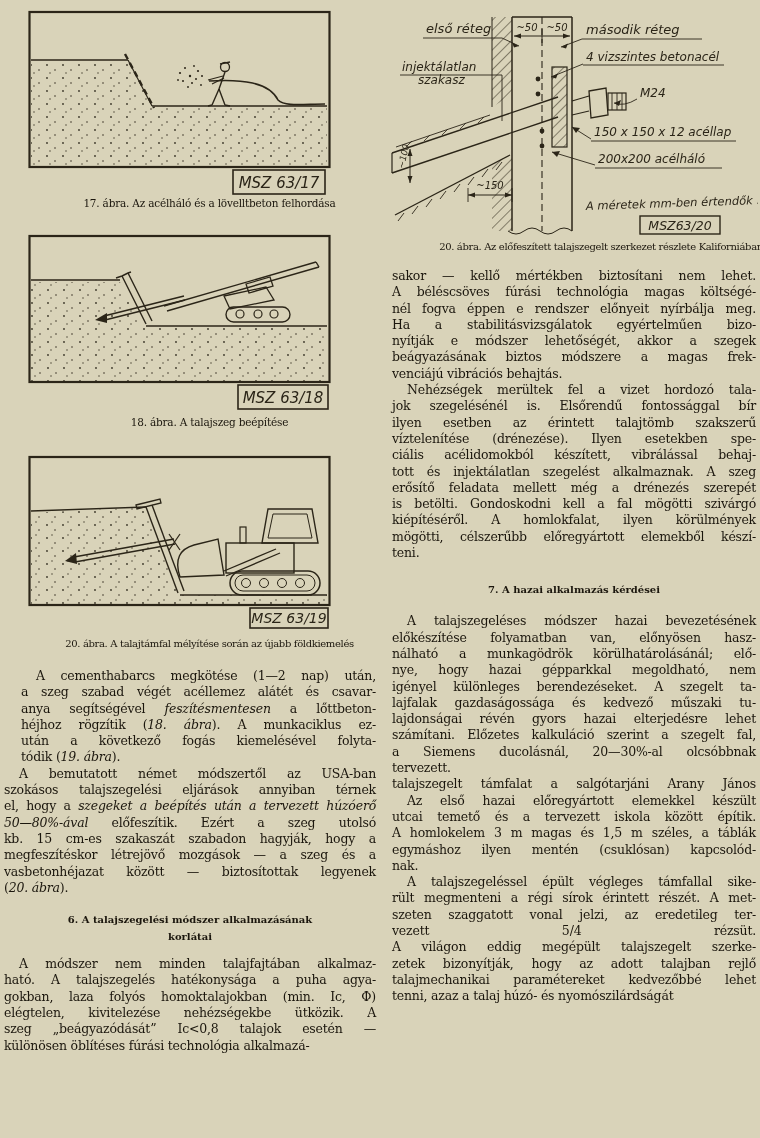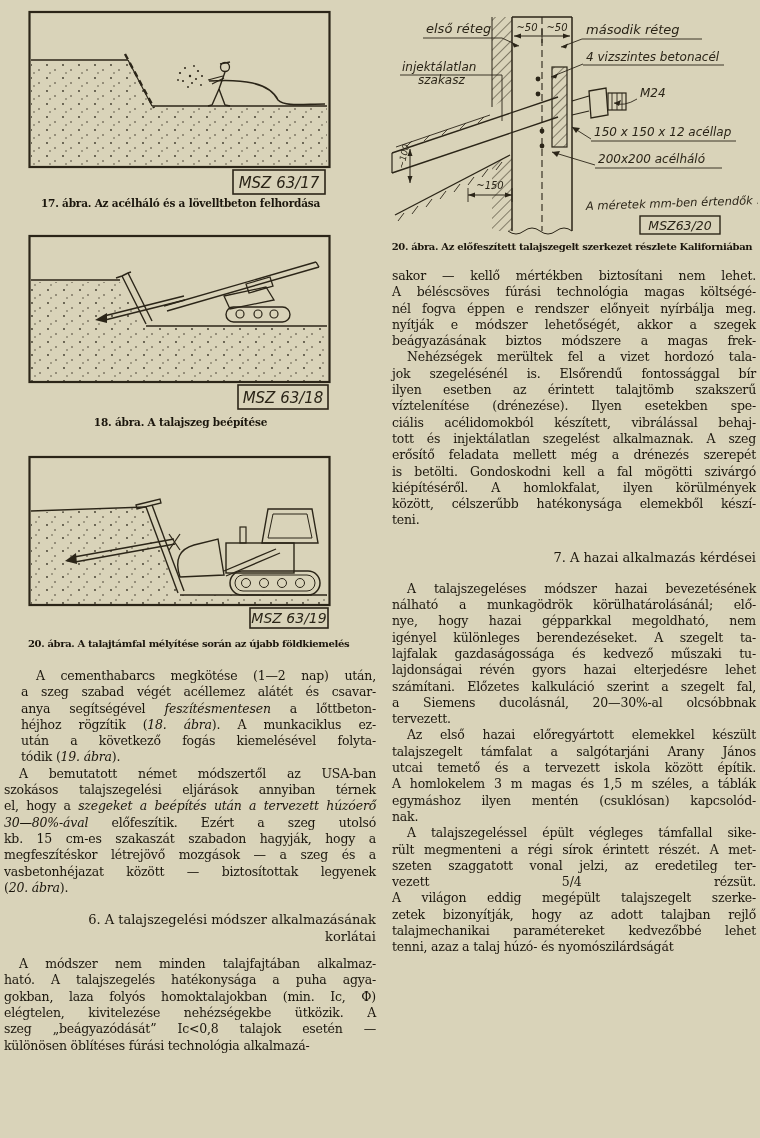"17. ábra. Az acélháló és" .caption { font-weight: bold -> normal; margin-left: none -> 29px }
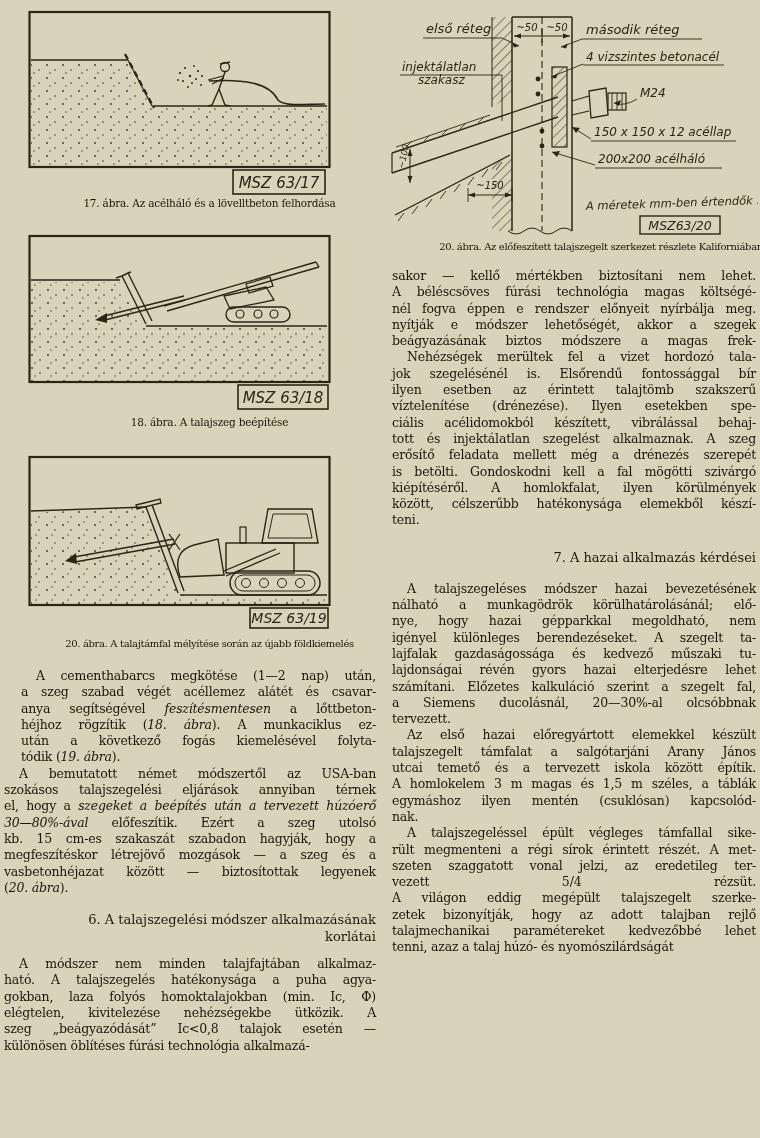"Ha a stabilitásvizsgálatok egyértelműen" div.line { html: none -> <div>Ha a stabilitásvizsgálatok egyértelműen bizo-</div> }
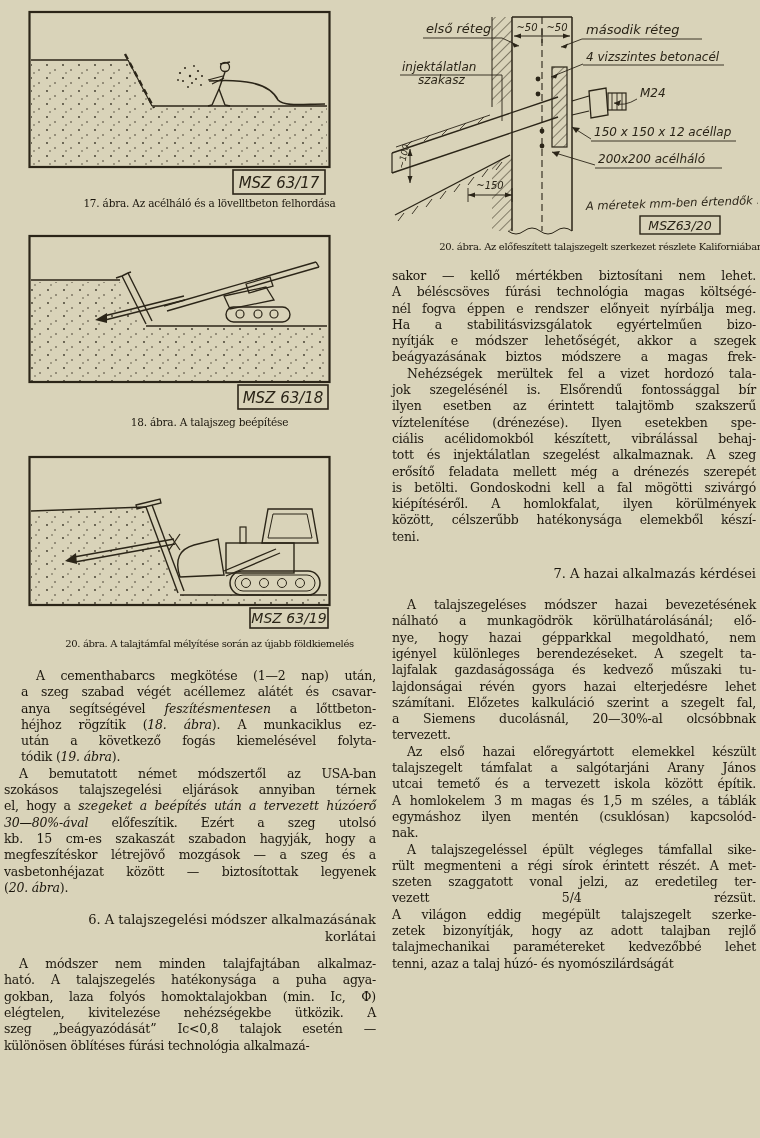"venciájú vibrációs behajtás." div.line { html: none -> <div>venciájú vibrációs behajtás.</div> }
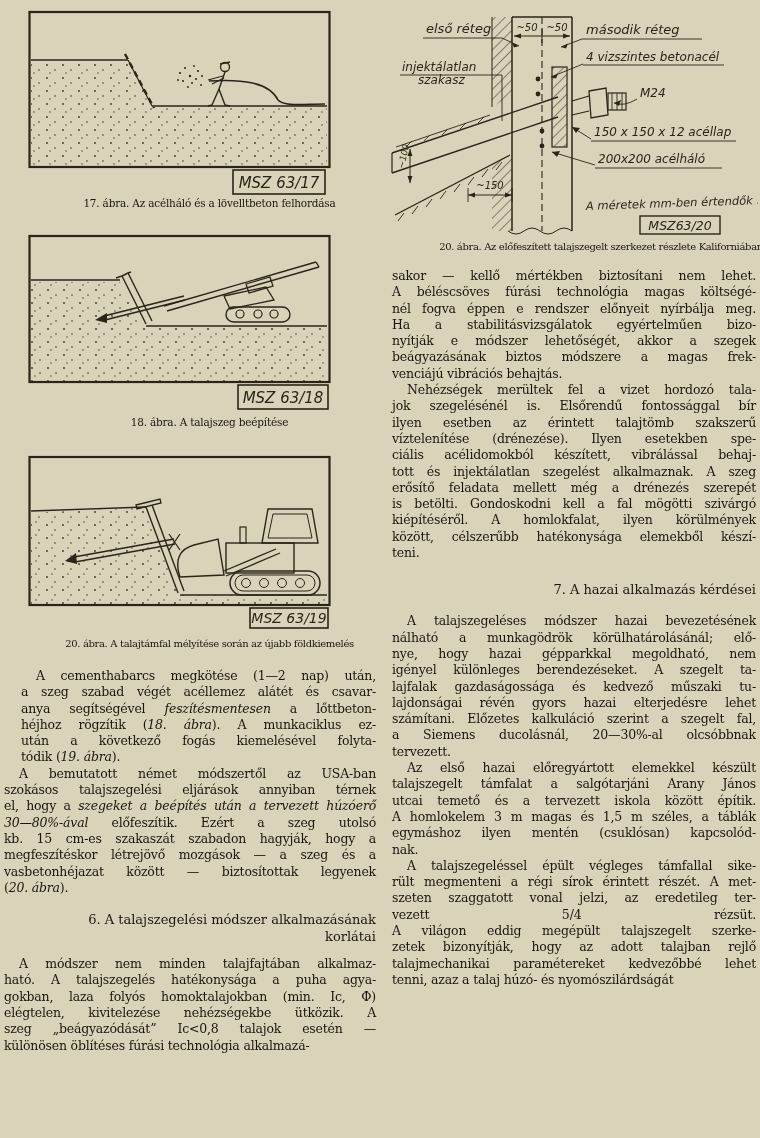"között, célszerűbb hatékonysága" div.line { text: között, célszerűbb hatékonysága -> mögötti, célszerűbb előregyártott }
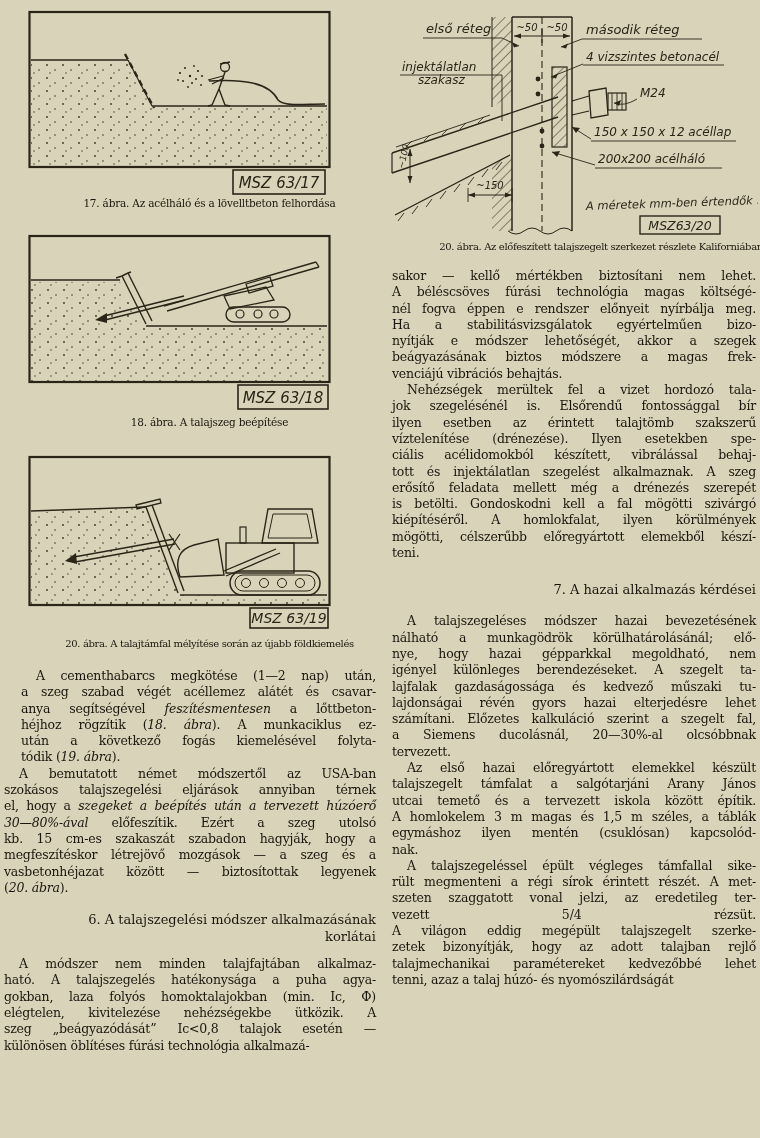"7. A hazai alkalmazás kérdései" .heading { font-size: 13px -> 10px; font-weight: normal -> bold; text-align: right -> center }
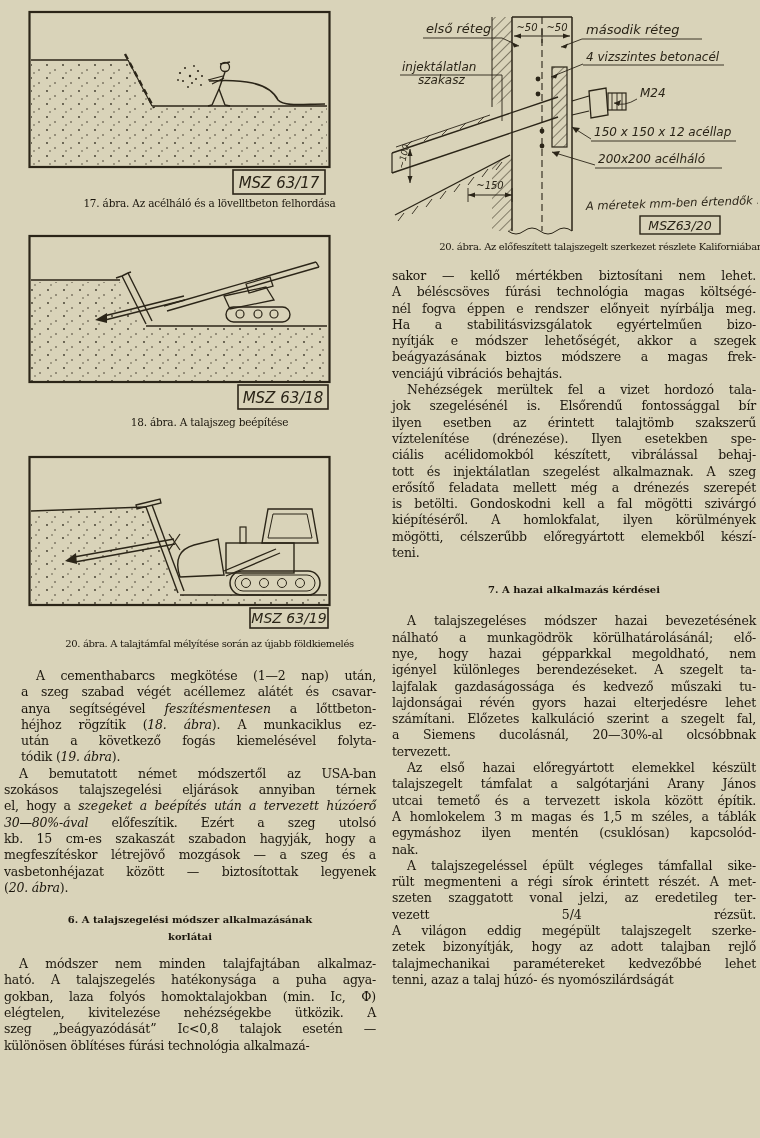"előkészítése folyamatban van, előnyösen" div.line { html: none -> <div>előkészítése folyamatban van, előnyösen hasz-</div> }
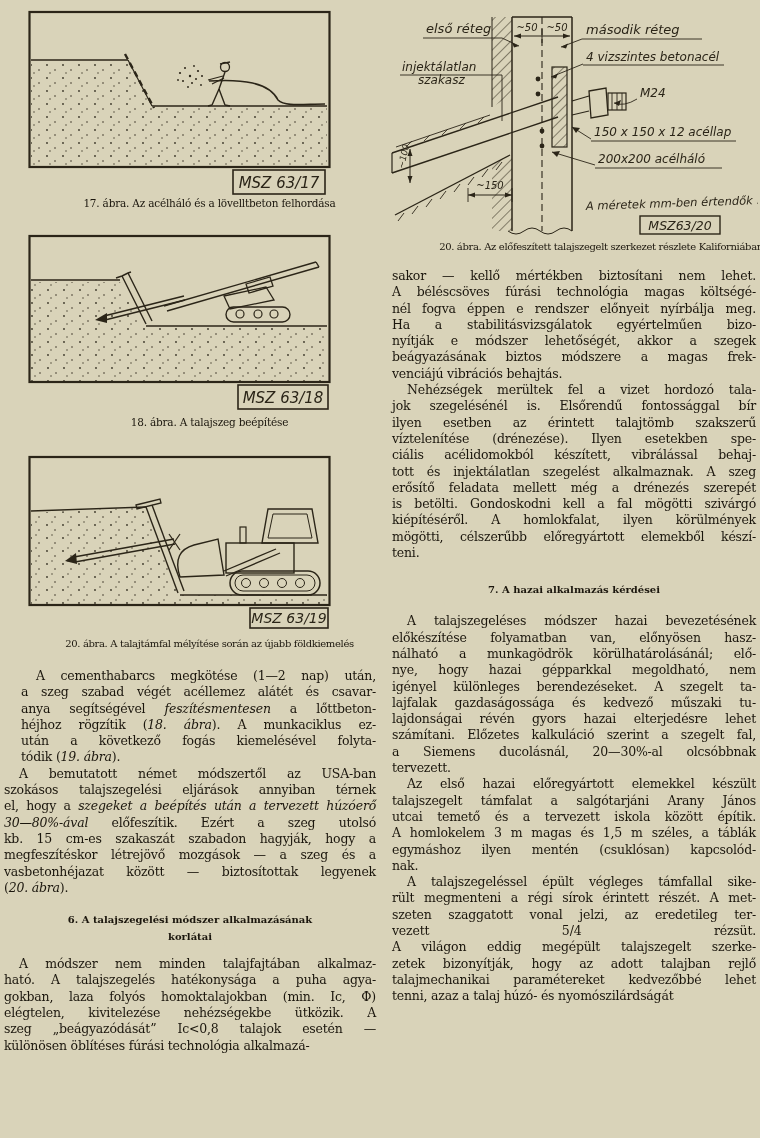"Az első hazai előregyártott elemekkel" div.line { order: before "talajszegelt támfalat a salgótarjáni" -> after "talajszegelt támfalat a salgótarjáni" }
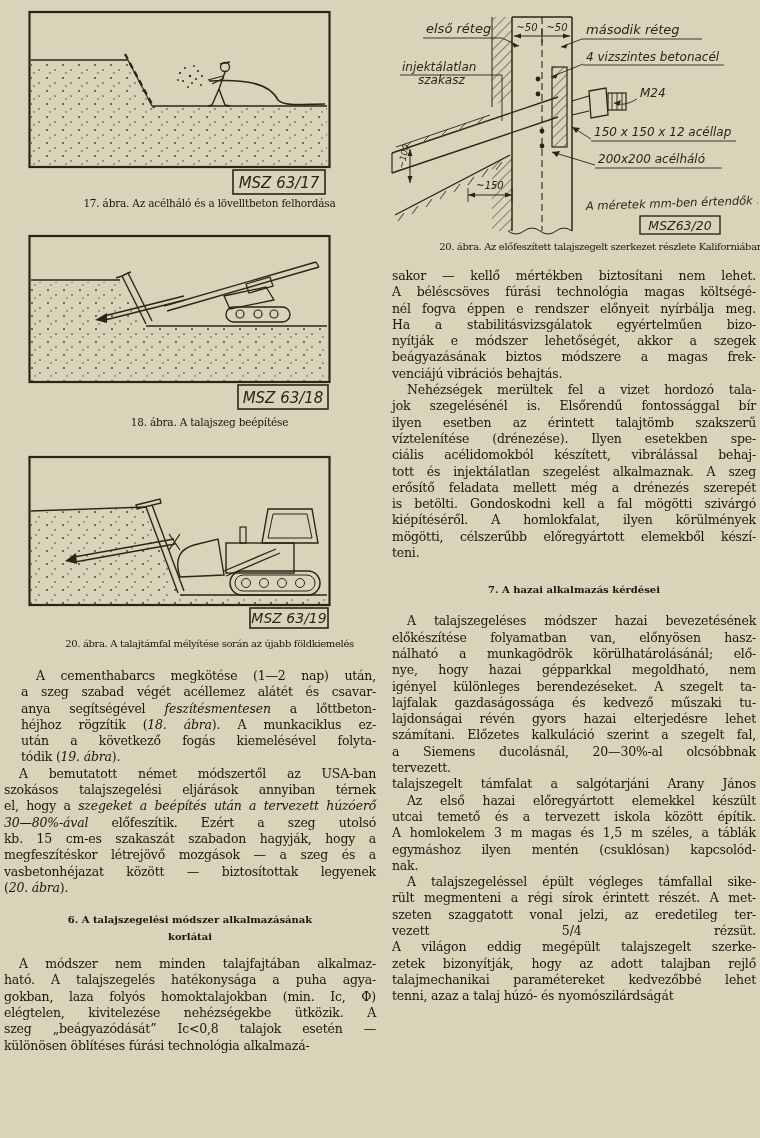"30—80%-ával" i { text: 30 -> 50 }
